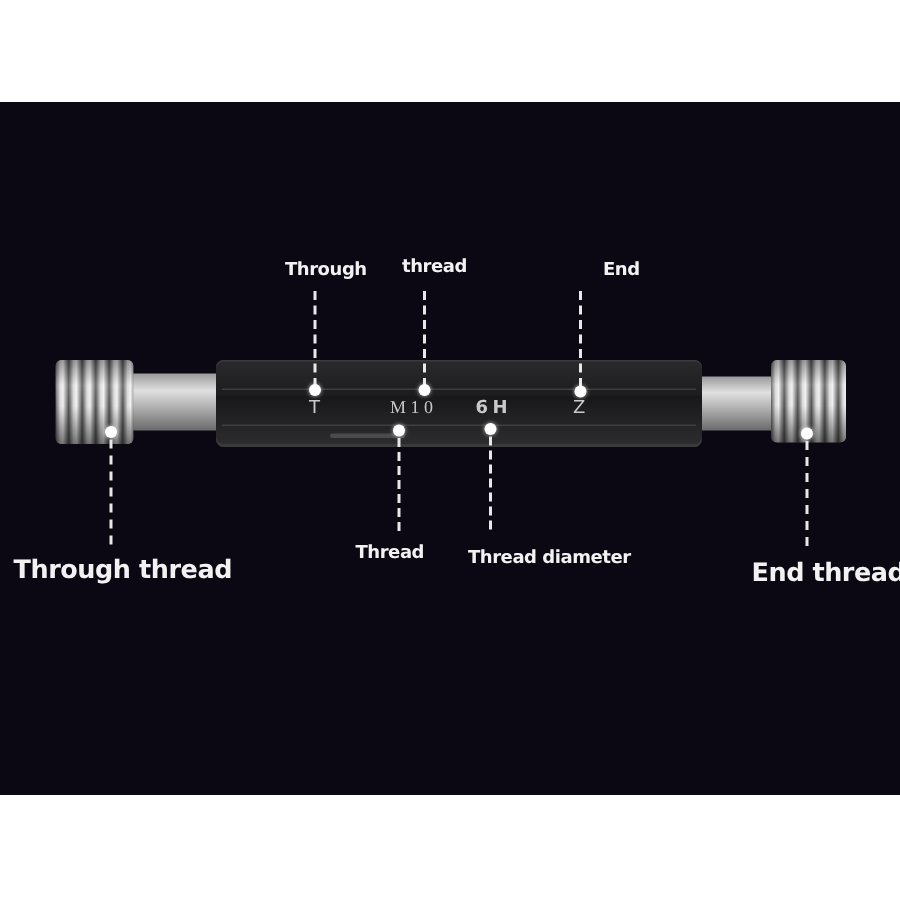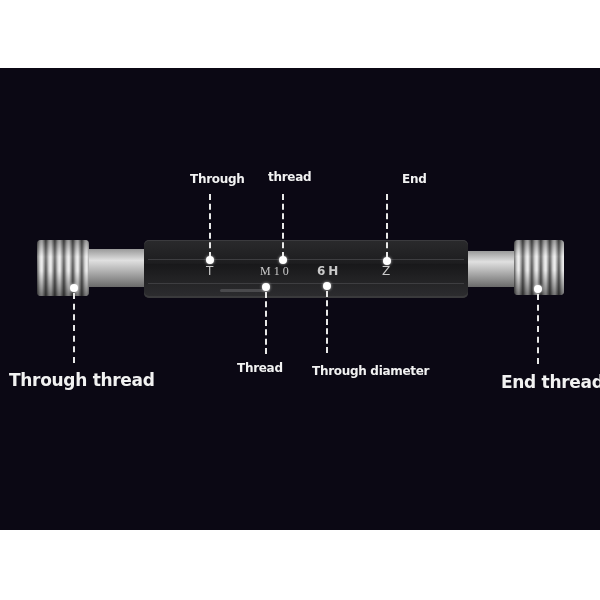"Through diameter" span.label { text: Through -> Thread }
